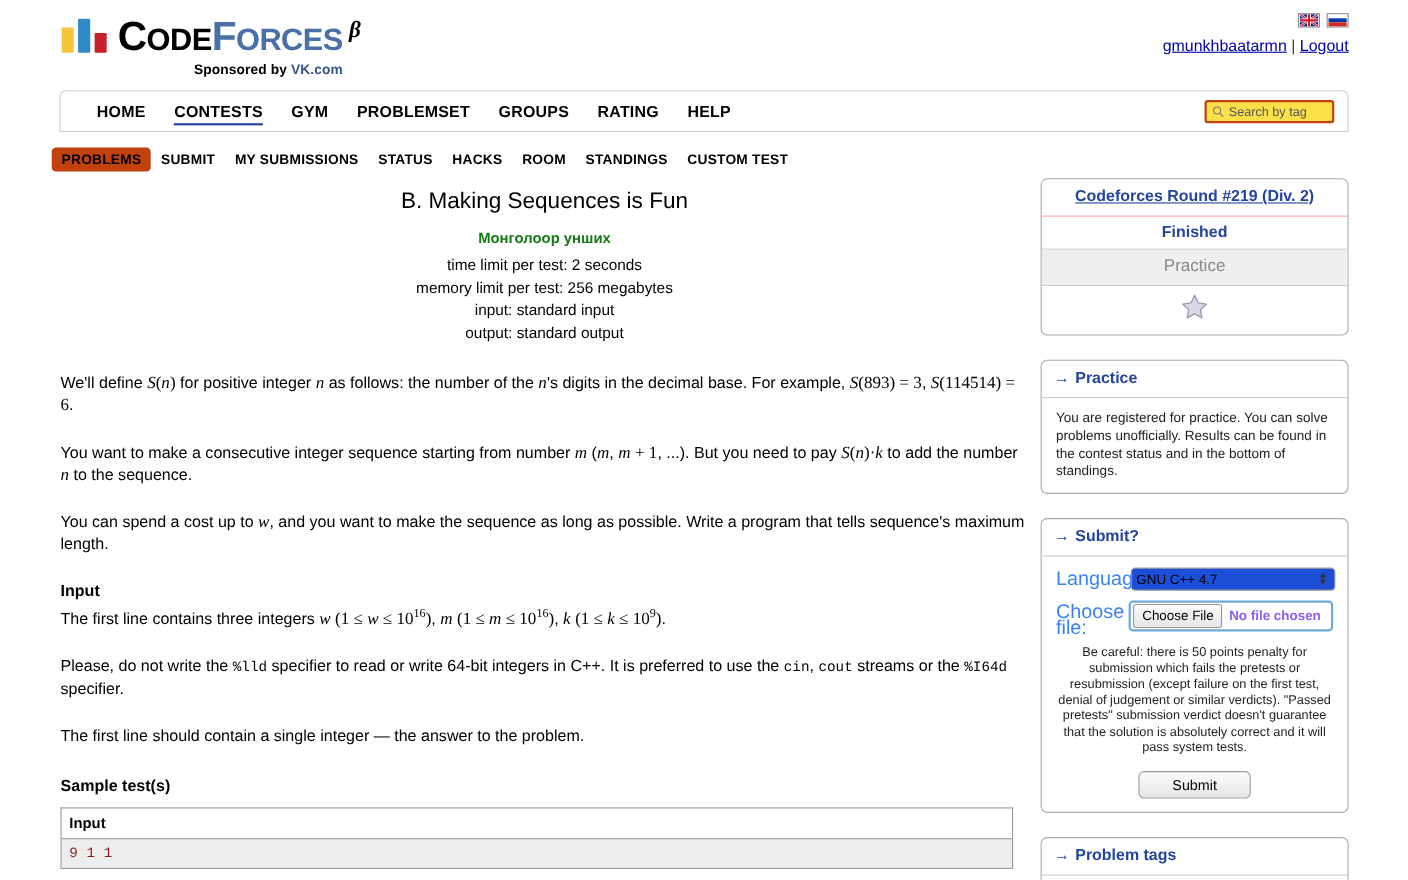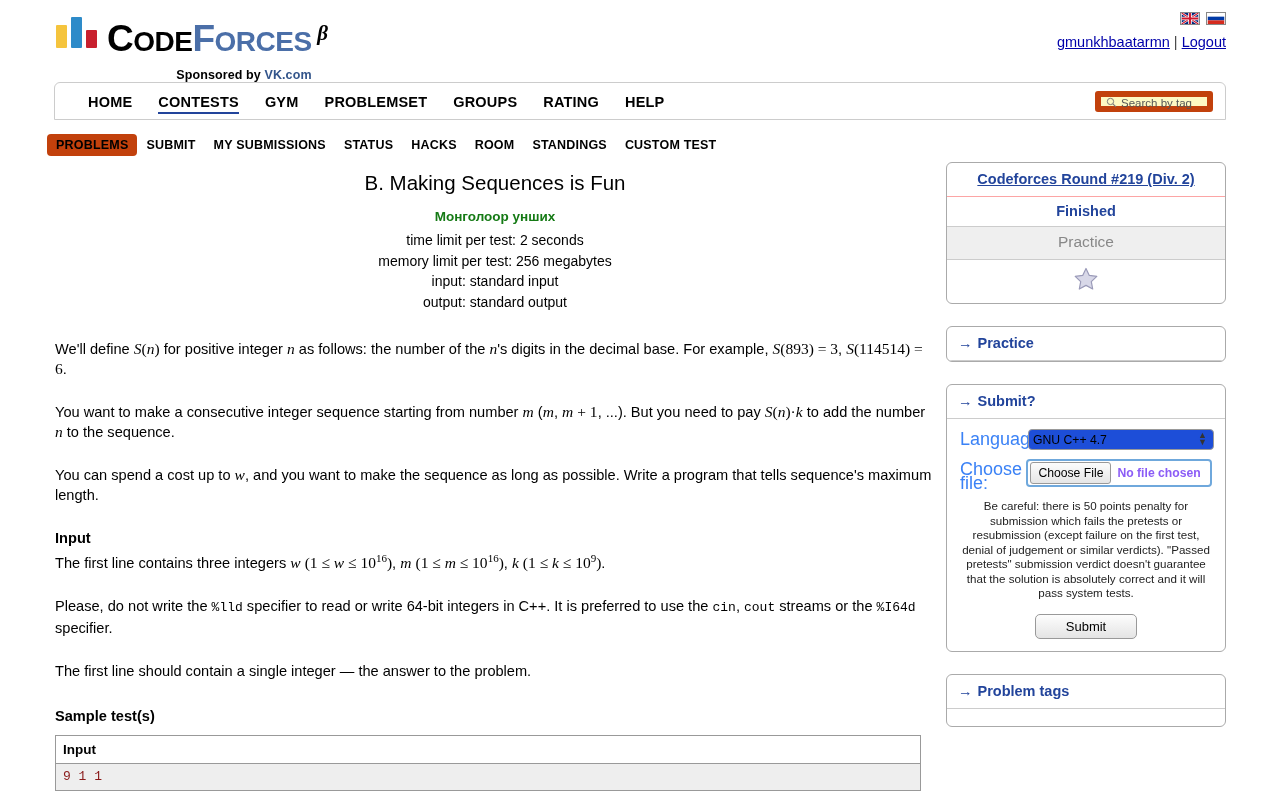"CODEFORCES" .logo-main { line-height: 50px -> 38px }
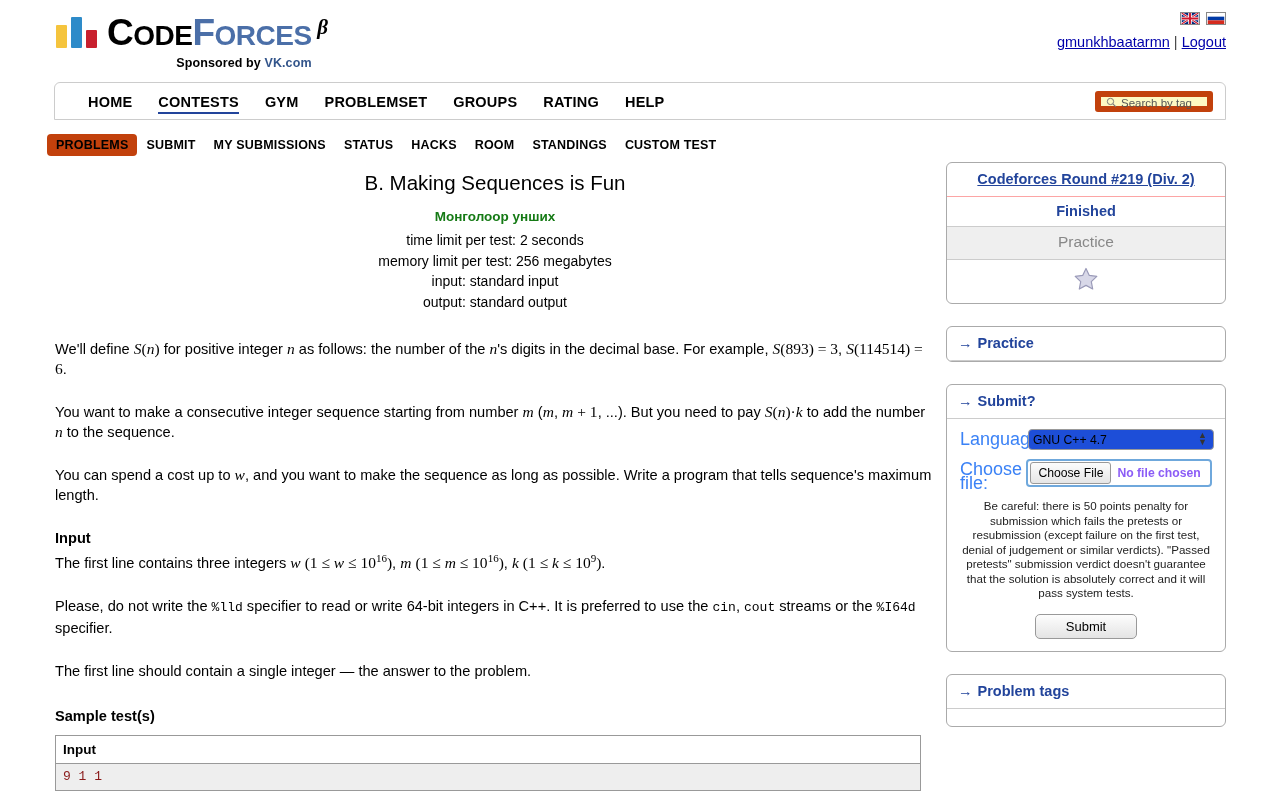"Search by tag" .searchbox { align-items: none -> center; background: #fef9c3 -> #fde047; border: 6px solid #c2410c -> 2px solid #c2410c }
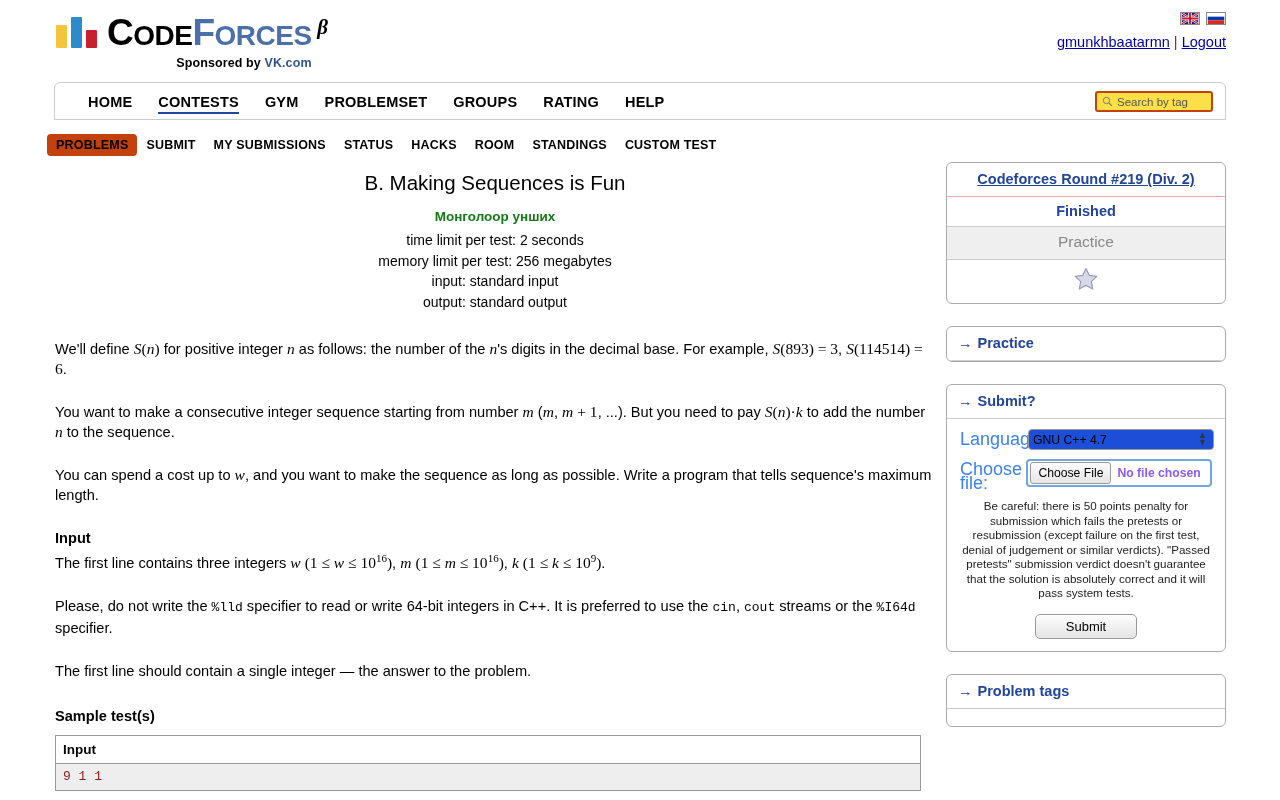"You are registered for practice." div.sec-body { html: none -> <div>You are registered for practice. You can solve problems unofficially. Results can be found in the contest status and in the bottom of standings.</div> }
